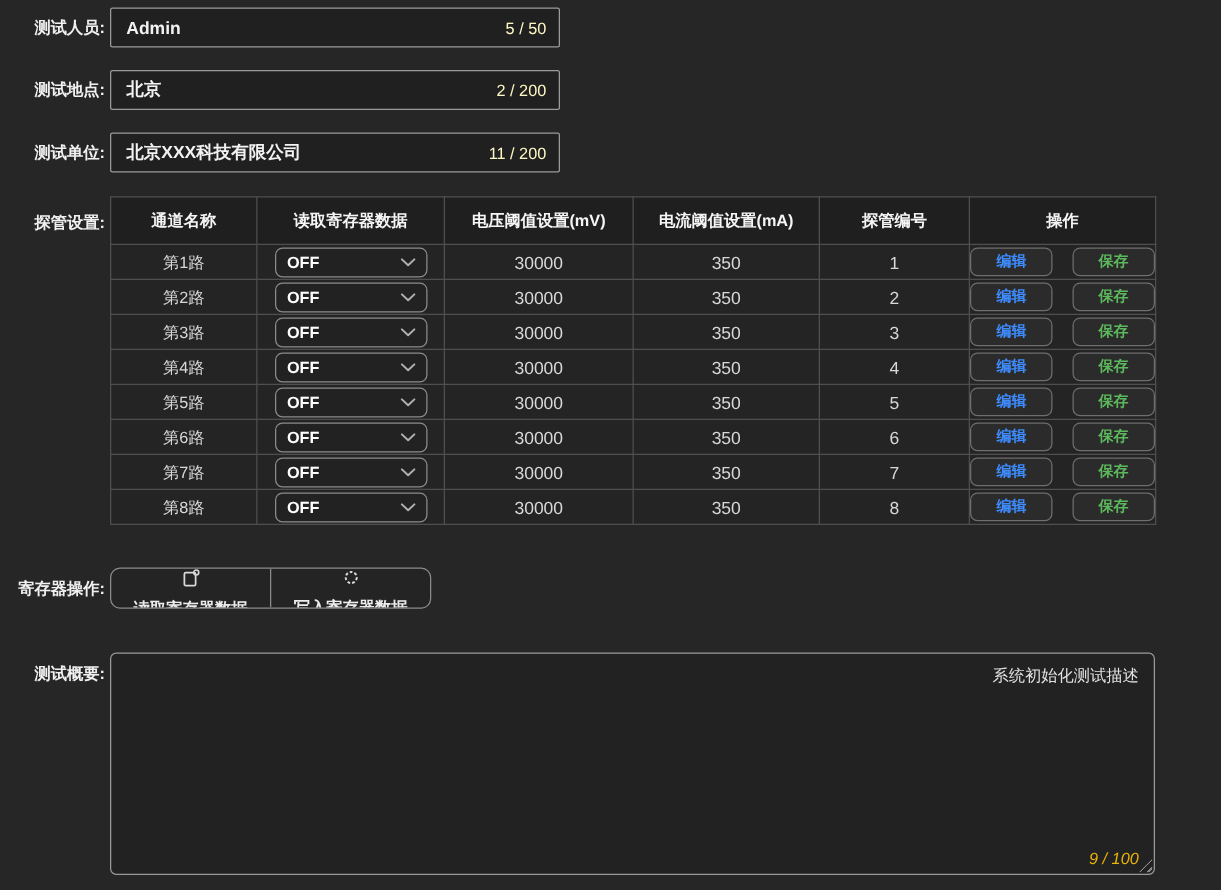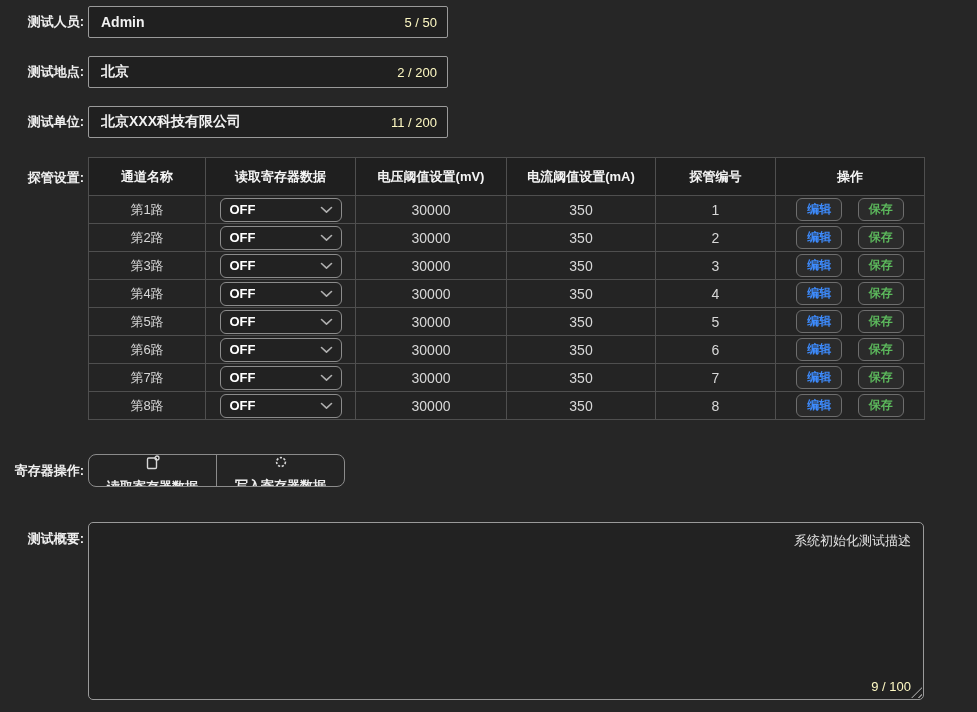"编辑" .mini-btn { width: 46px -> 66px }
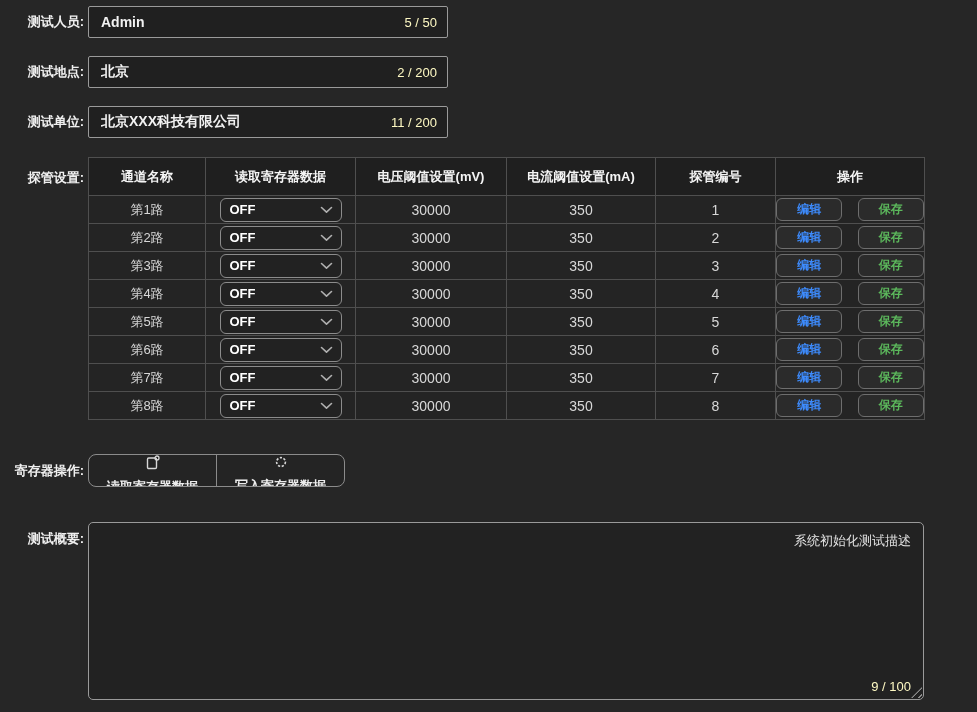"9 / 100" .textarea-counter { color: #fef9c3 -> #eab308; font-style: none -> italic }
